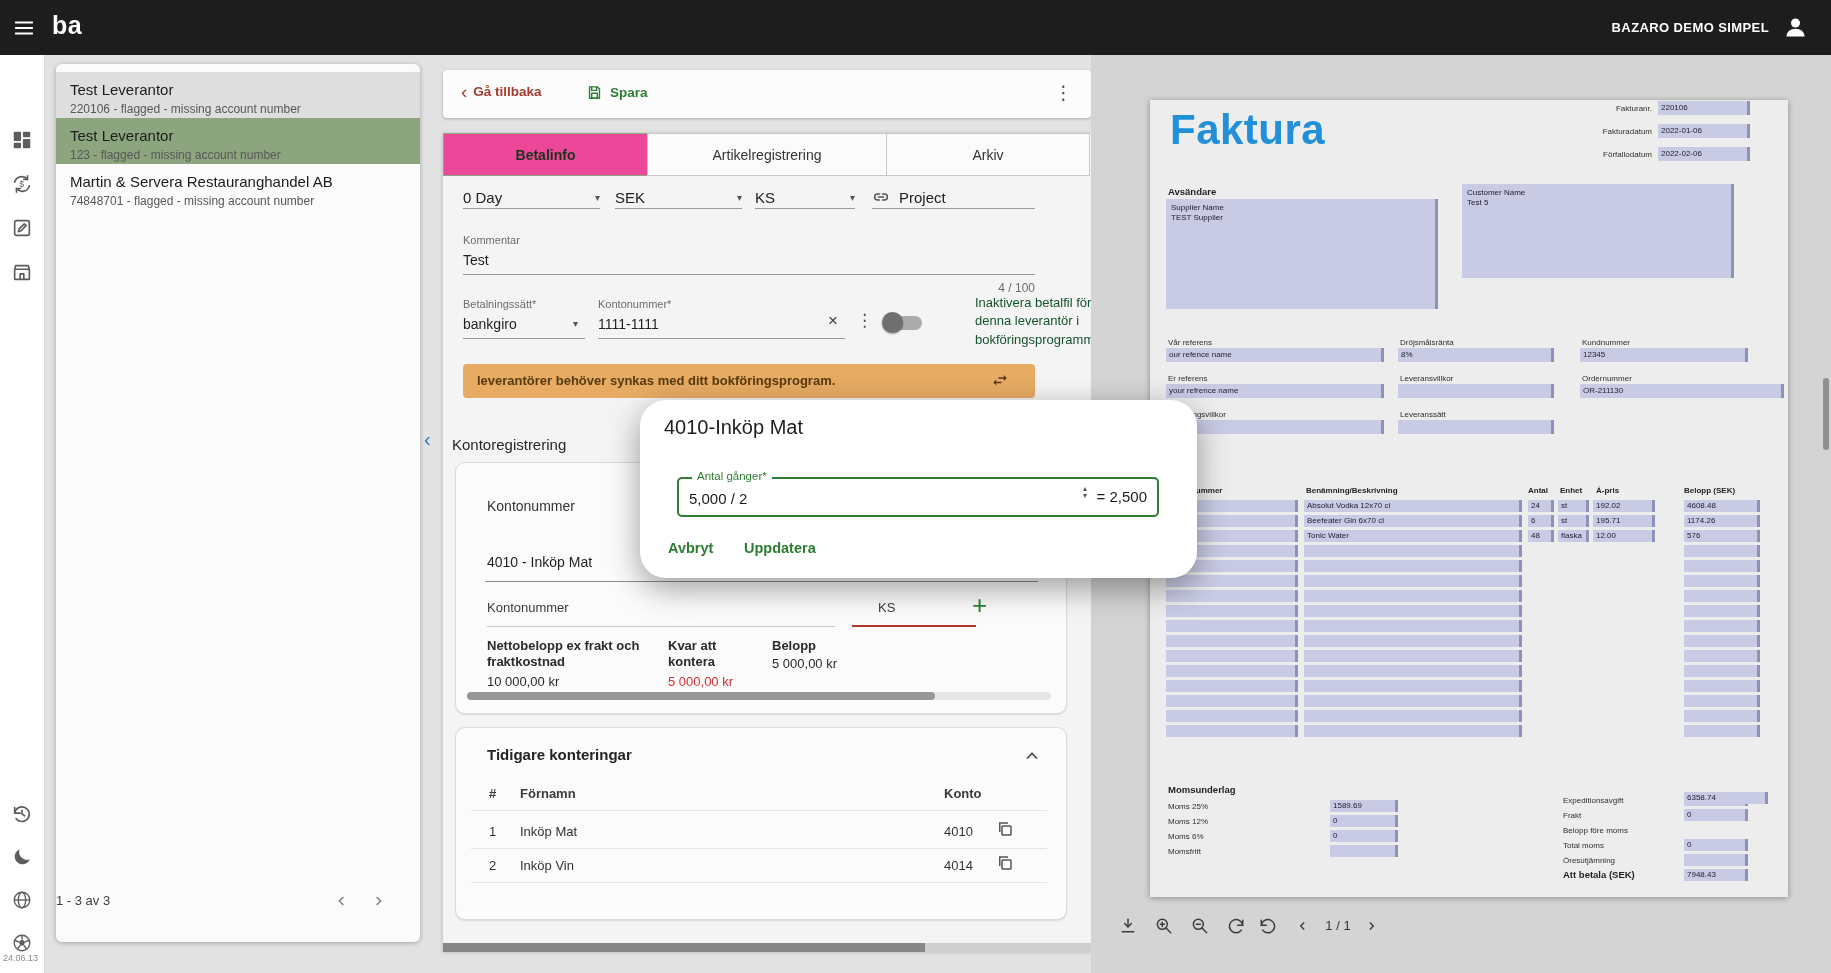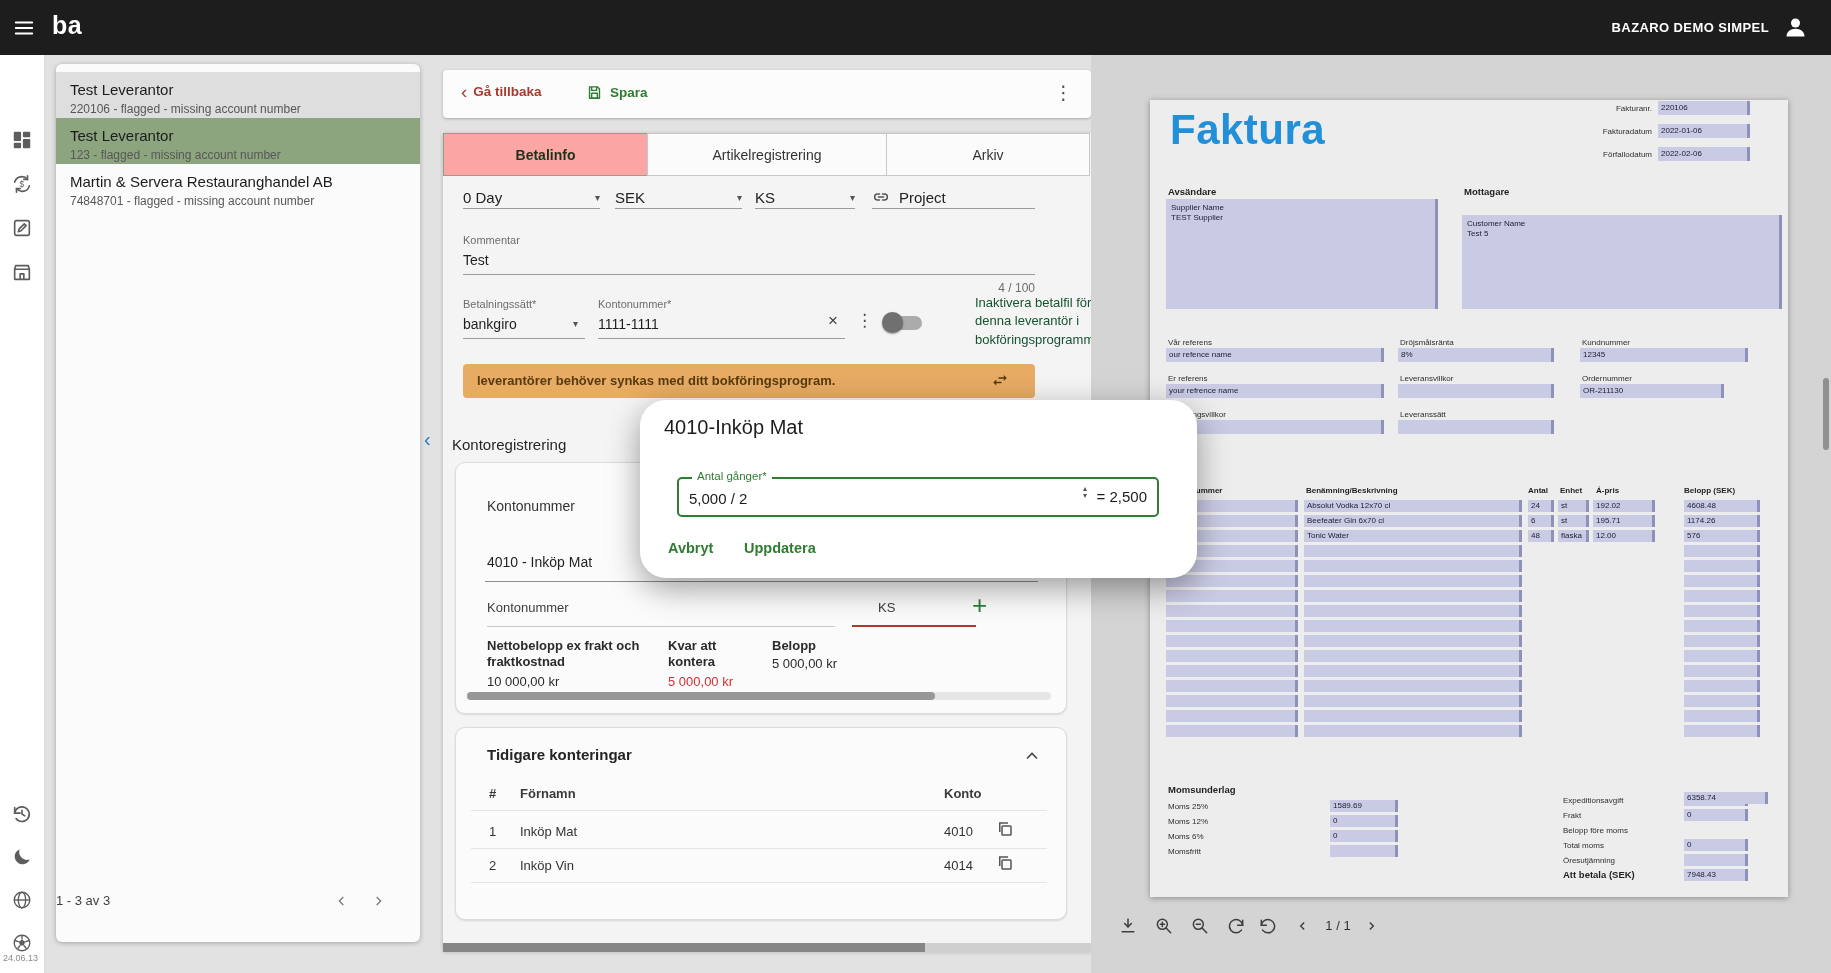"Betalinfo" .tab.active { background: #fca5a5 -> #ec4899 }
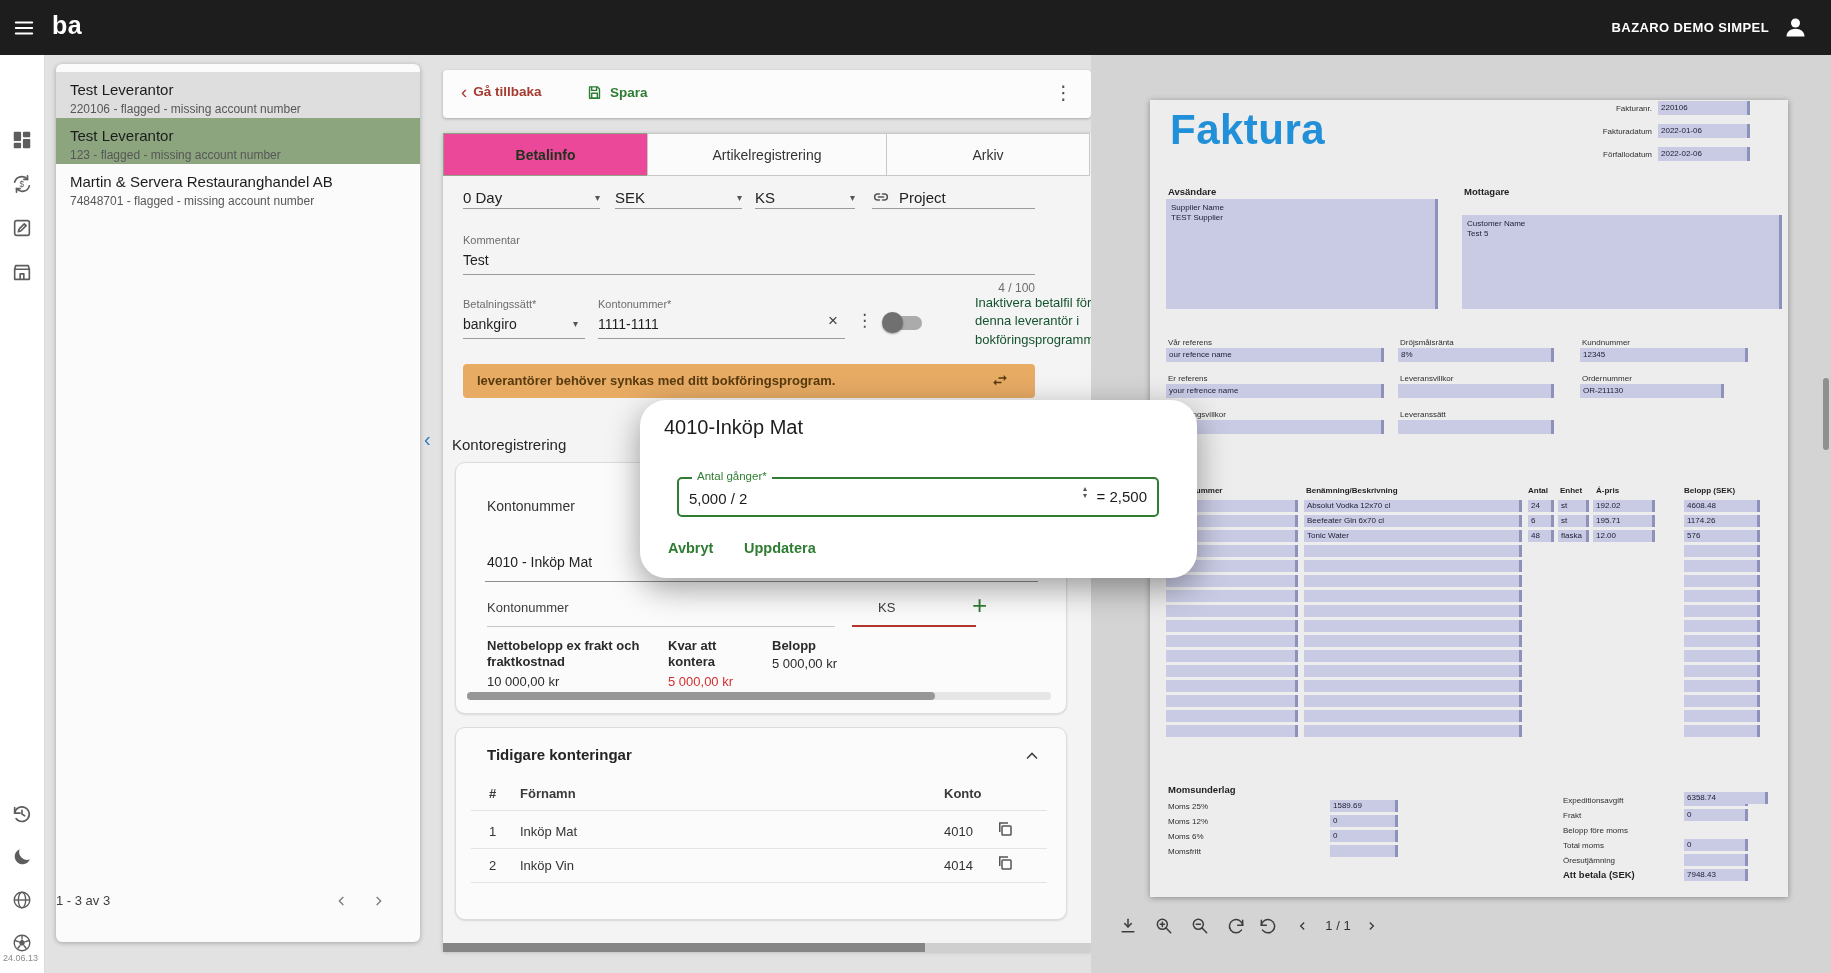"Customer Name" div.a { top: 215px -> 184px; width: 320px -> 272px }
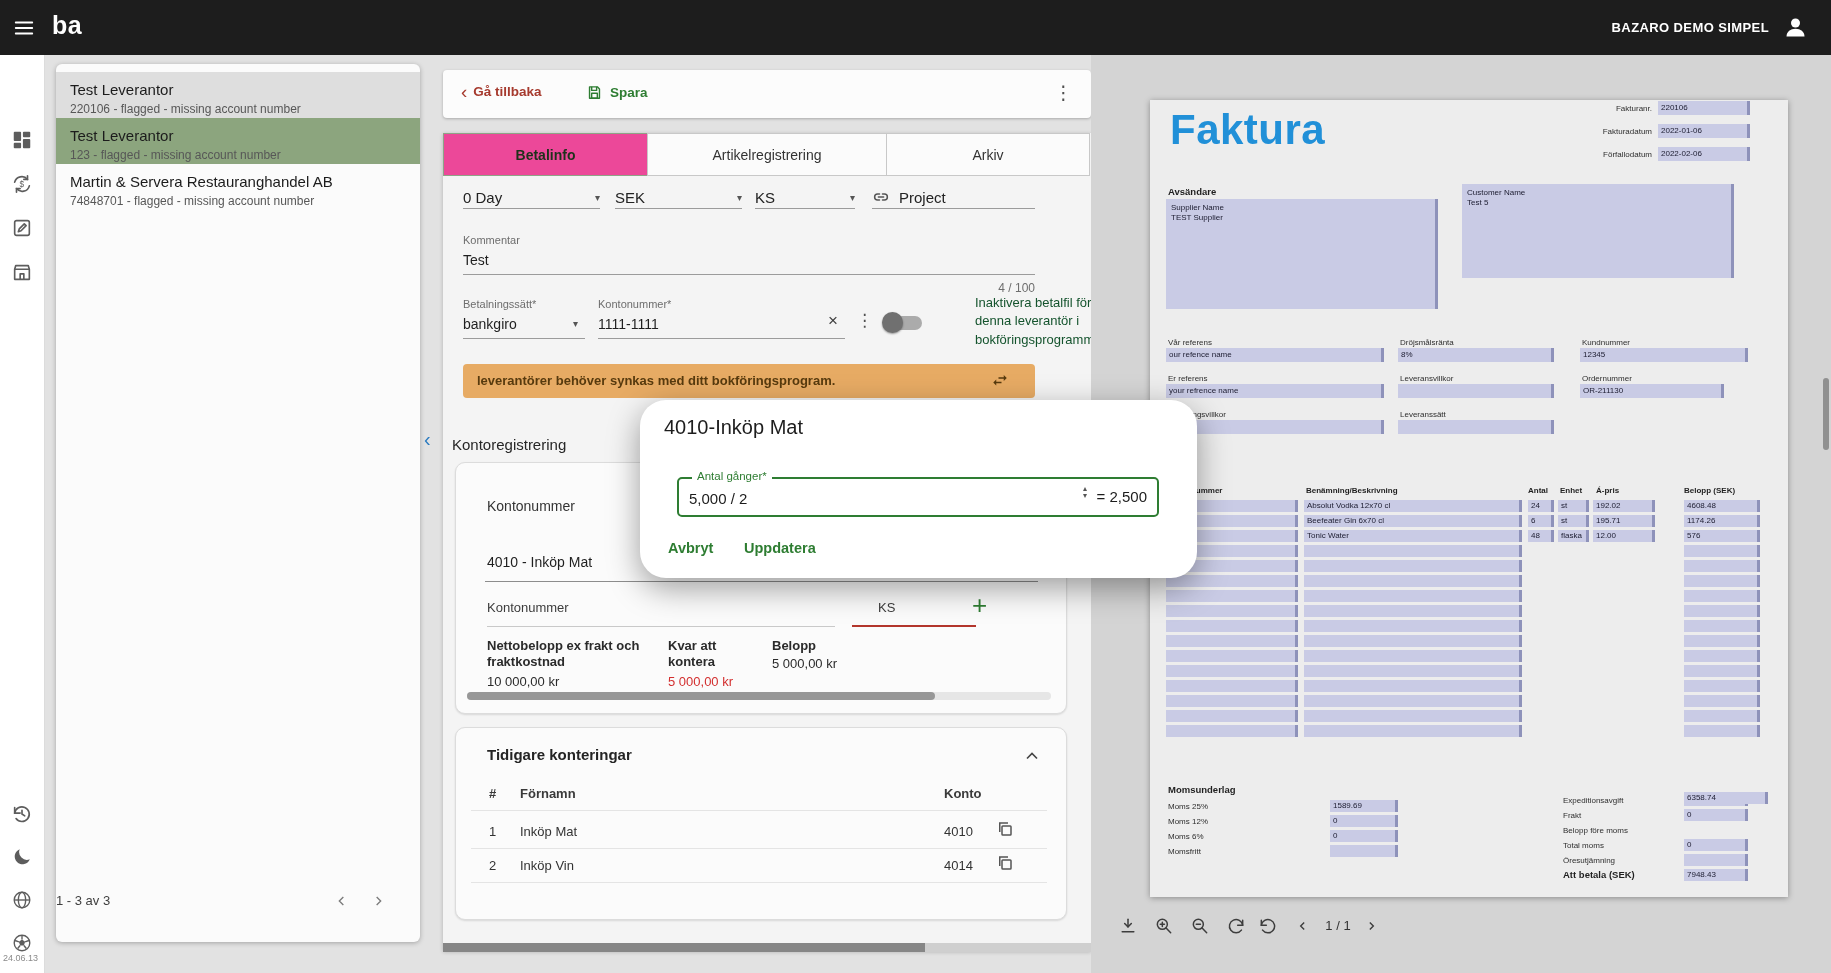"OR-211130" div.a { width: 144px -> 204px }
